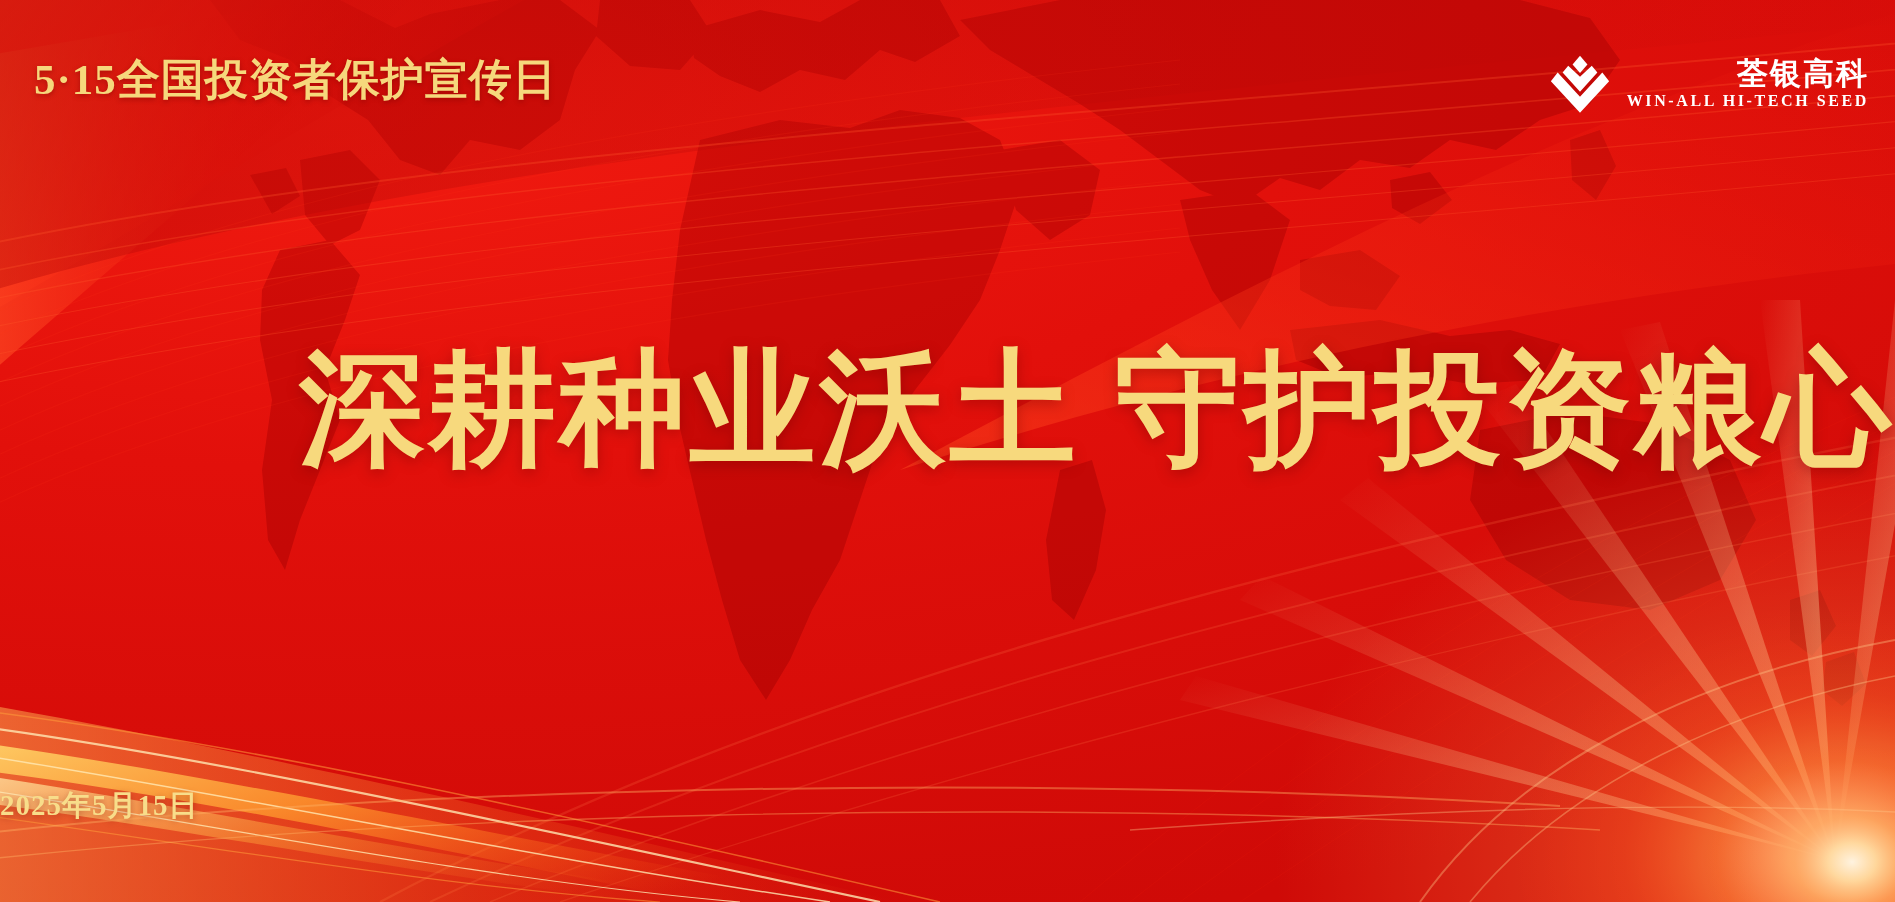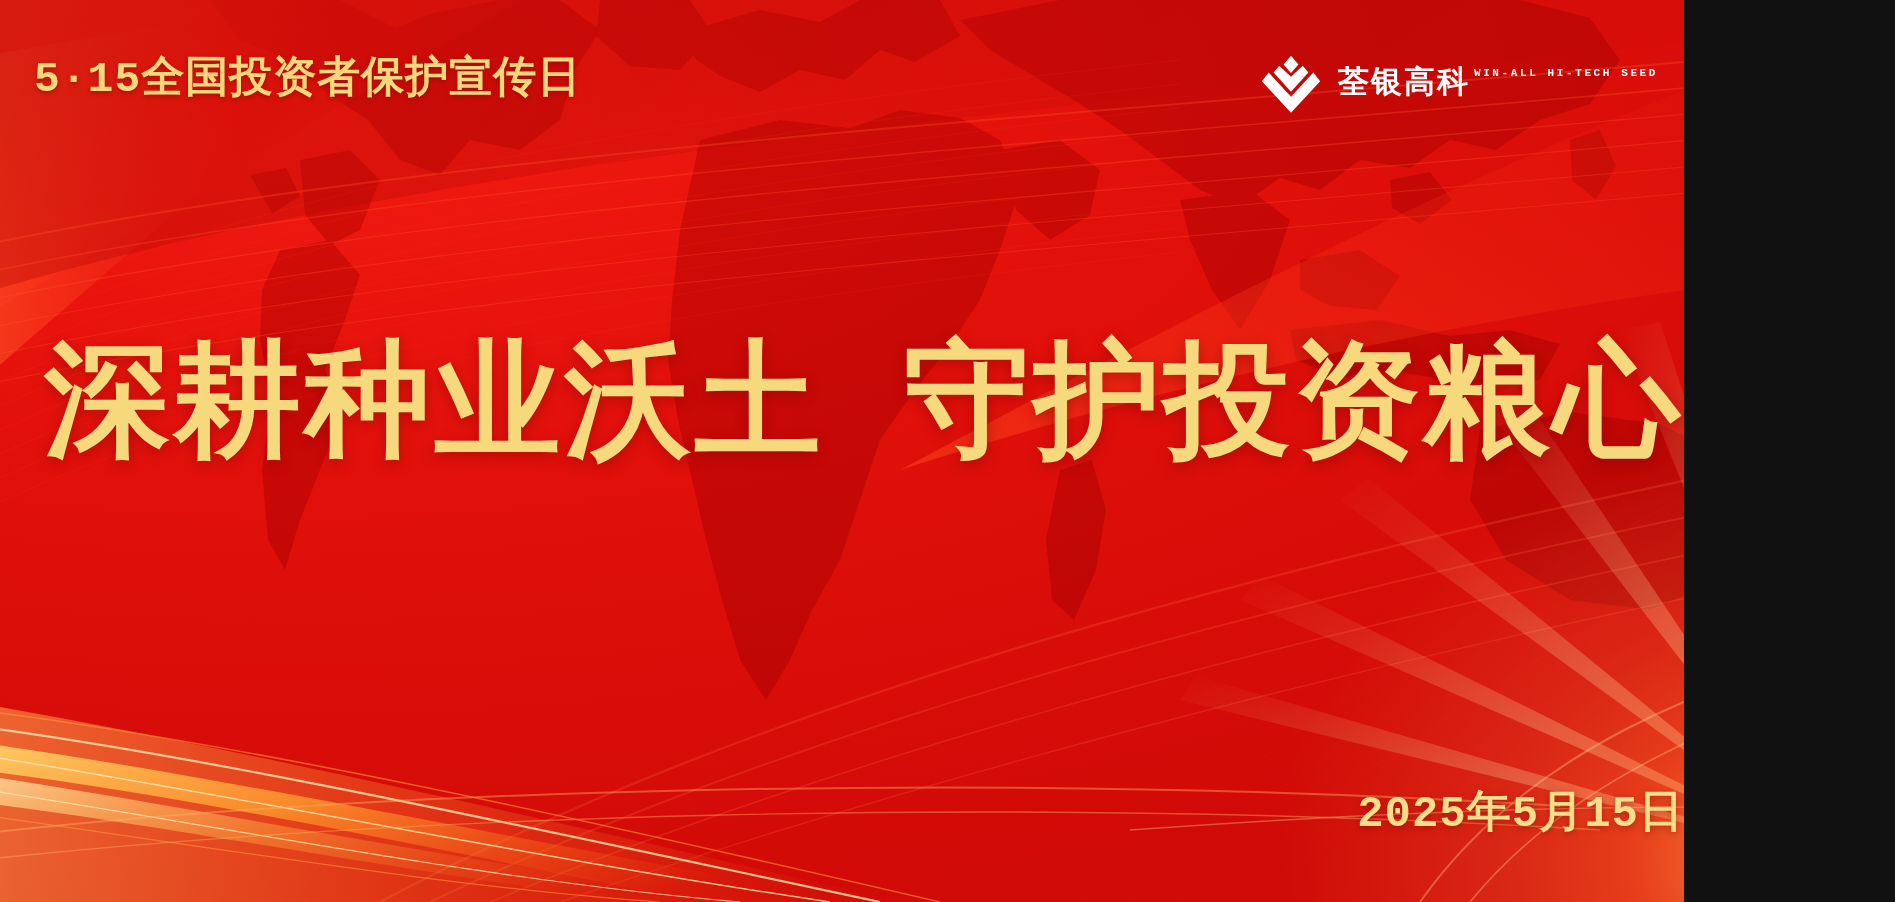"5·15全国投资者保护宣传日" #stage { font-family: Liberation Mono, monospace -> Liberation Serif, serif; width: 1684px -> 1895px }
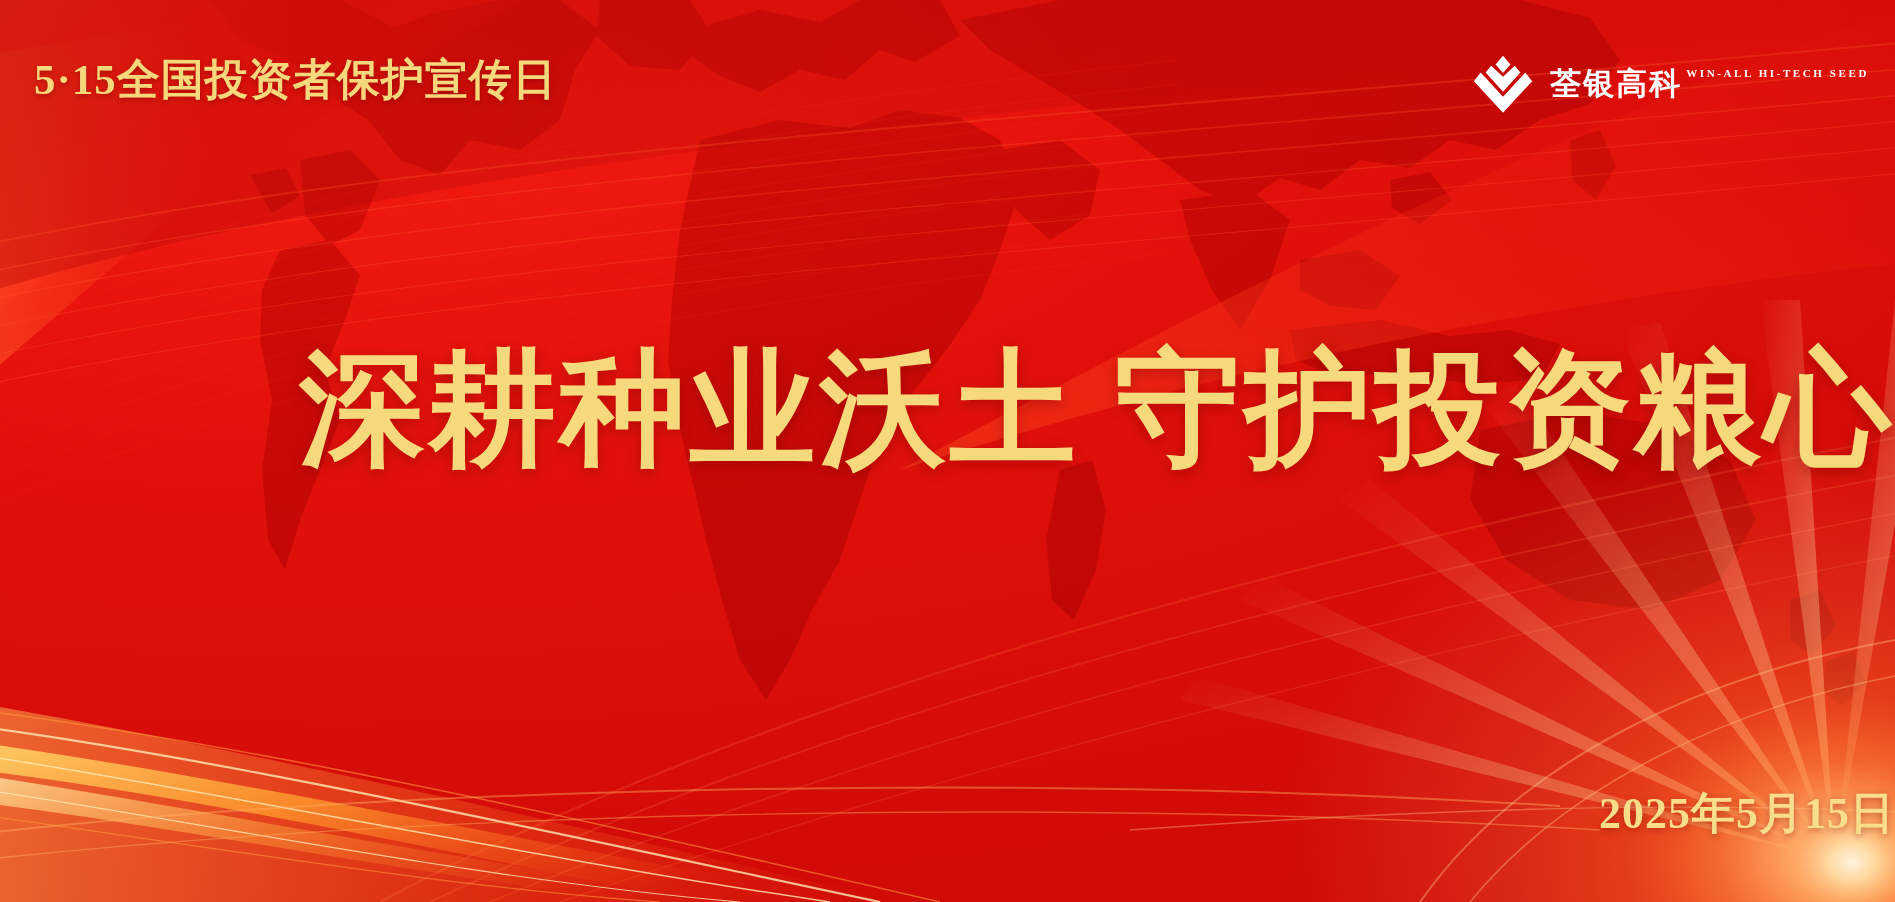"荃银高科" .logo-words { flex-direction: none -> column }
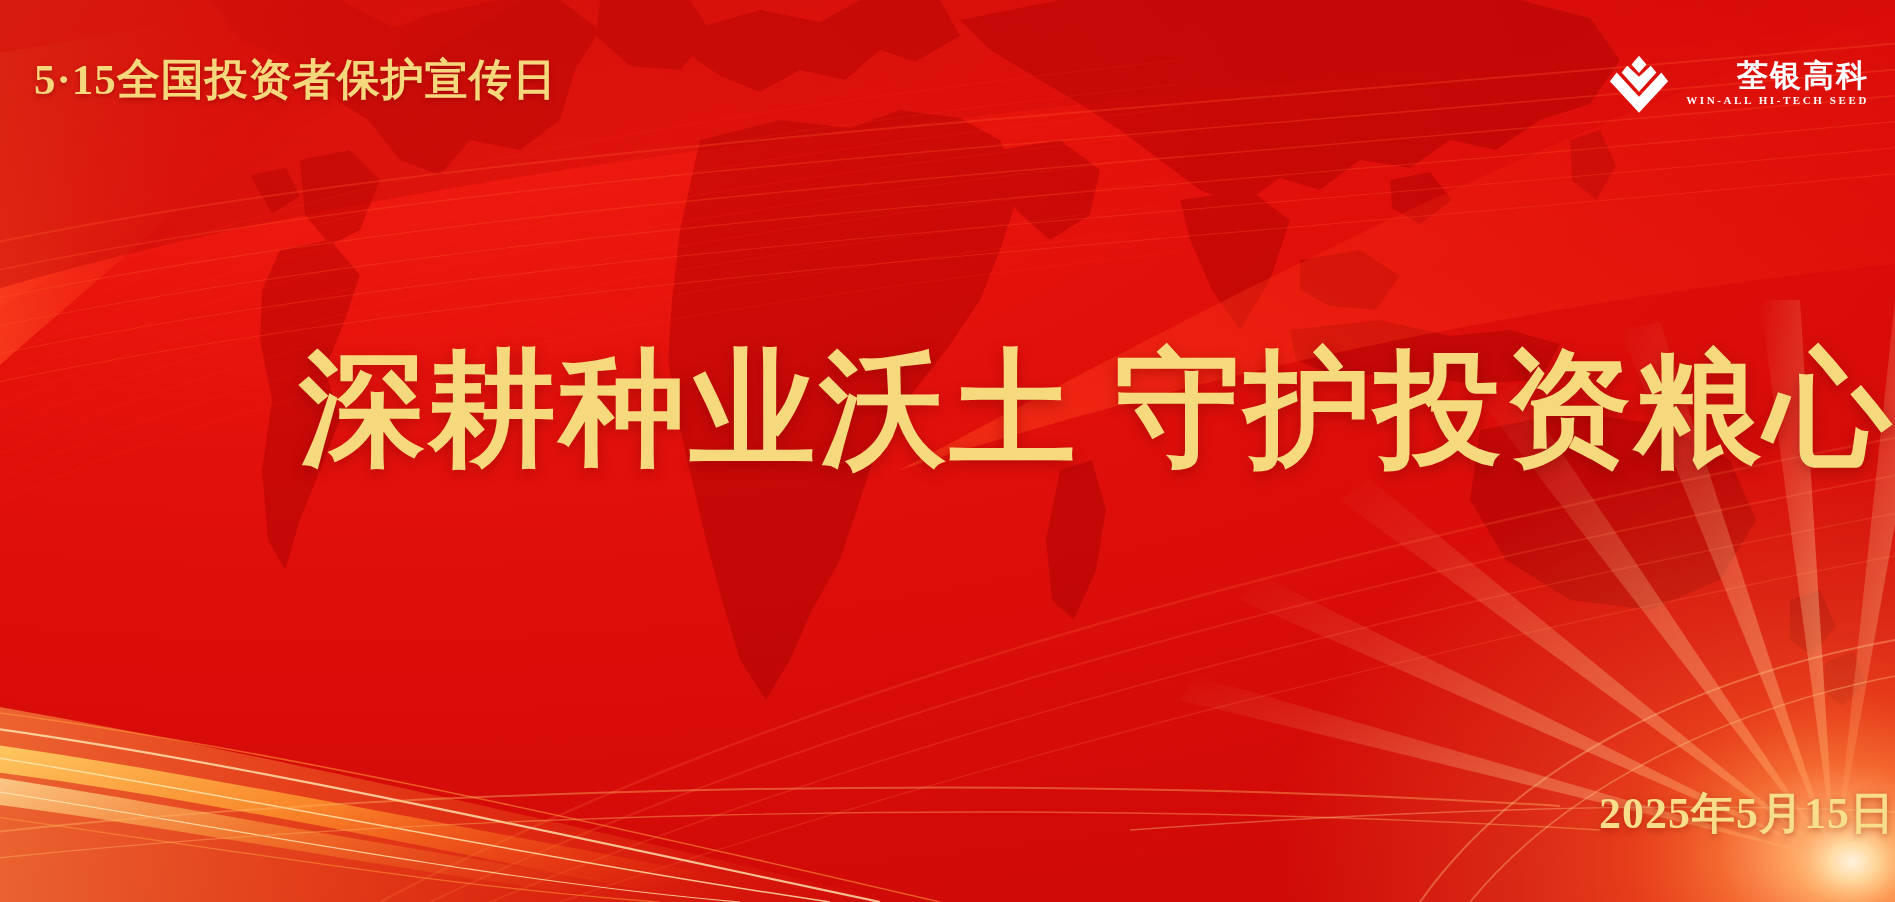"WIN-ALL HI-TECH SEED" .logo-en { font-size: 11px -> 16px }
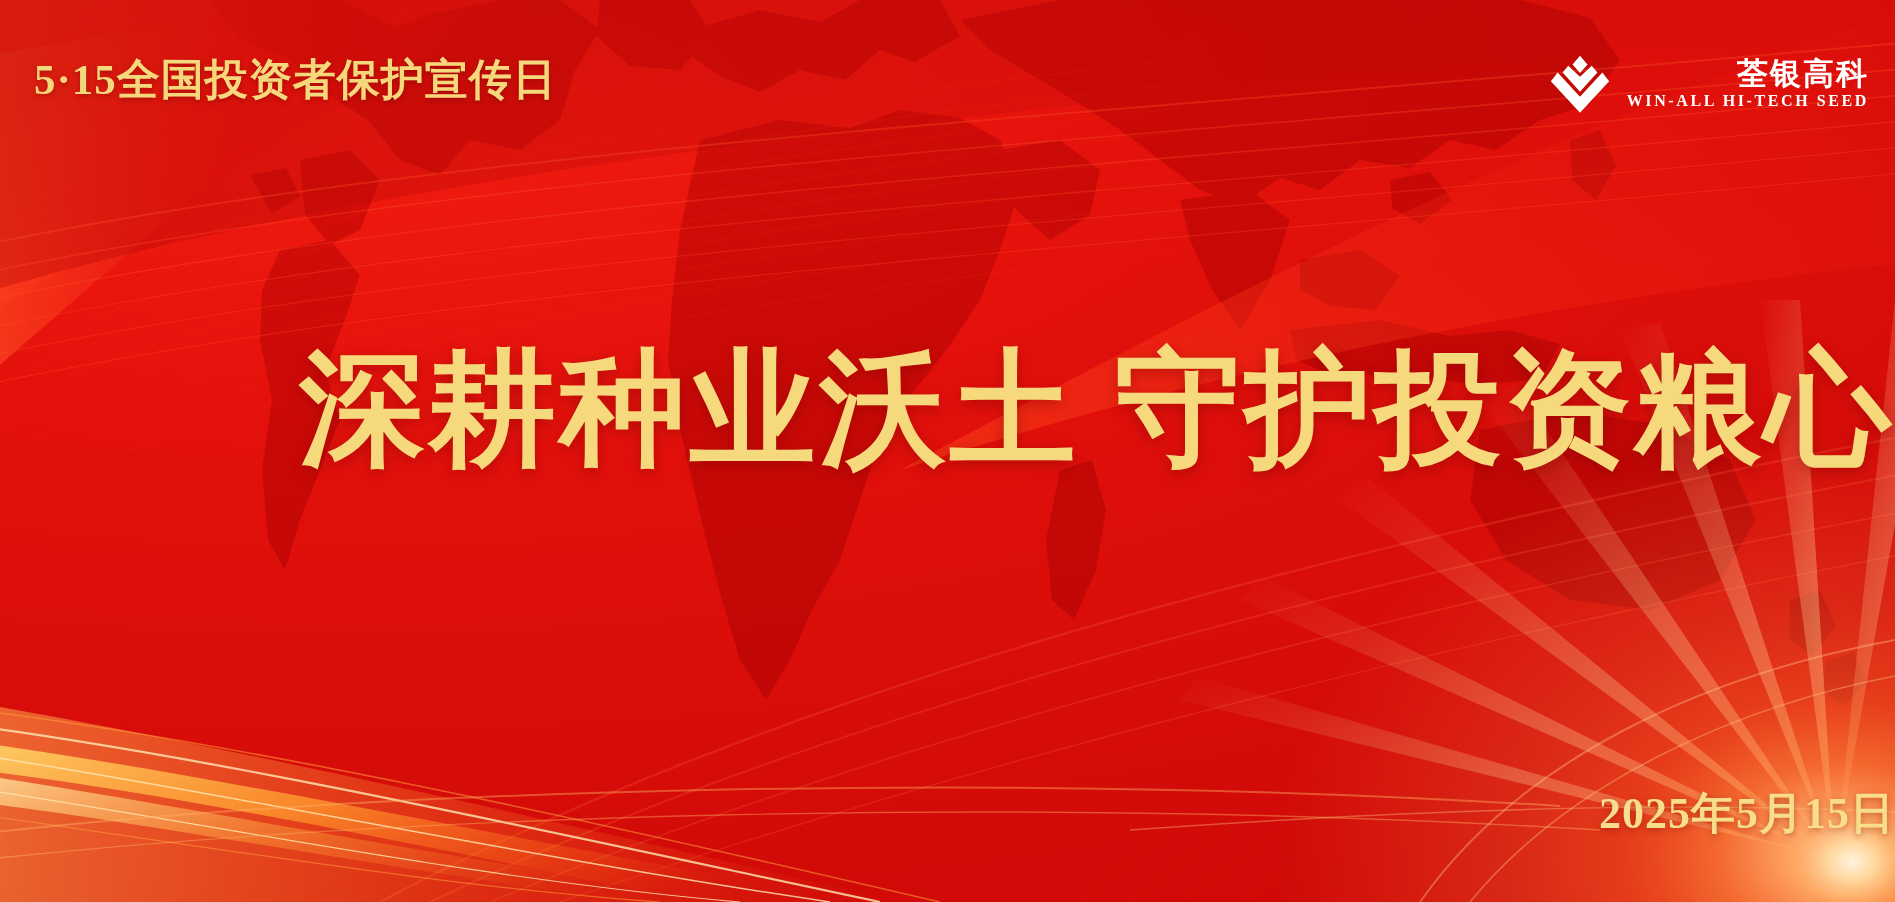"2025年5月15日" .date-line { font-size: 44px -> 29px; text-align: right -> left }
